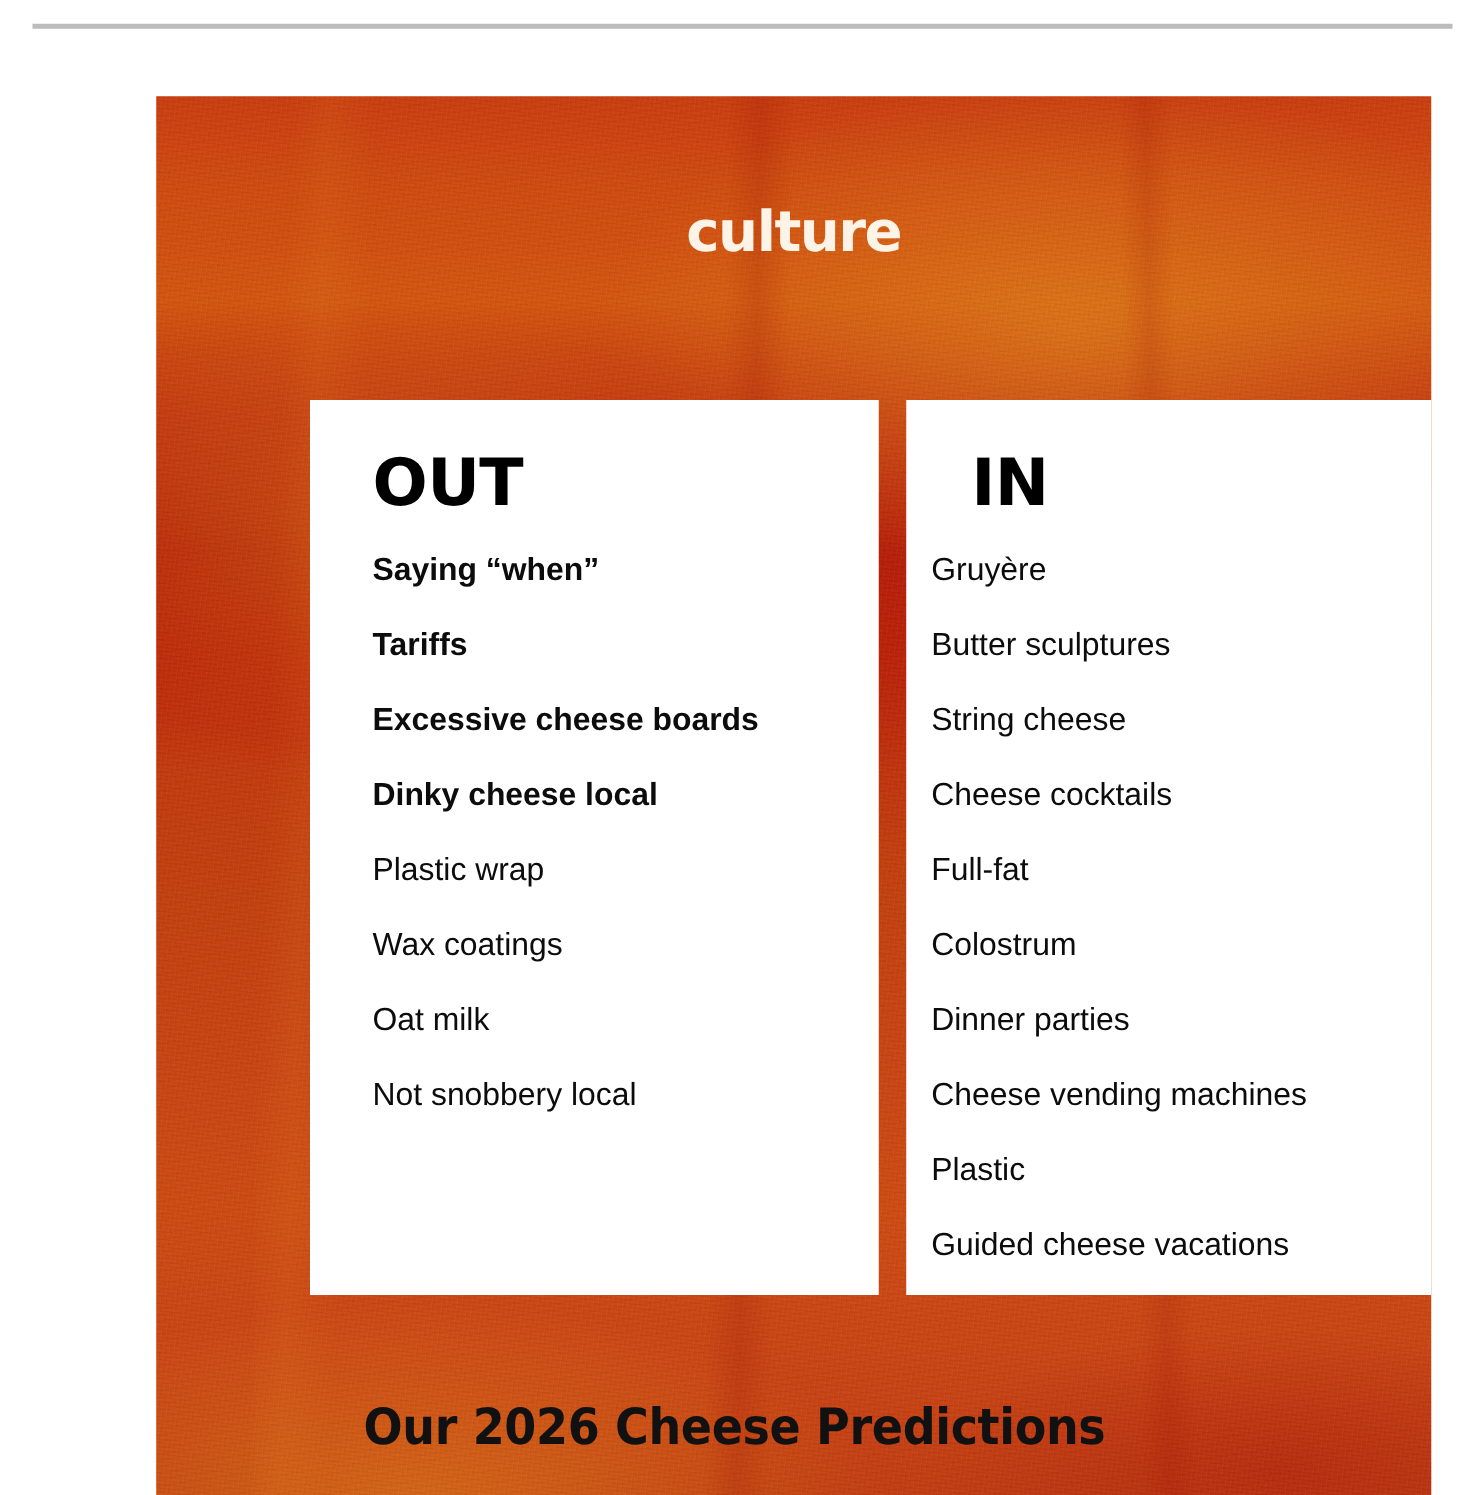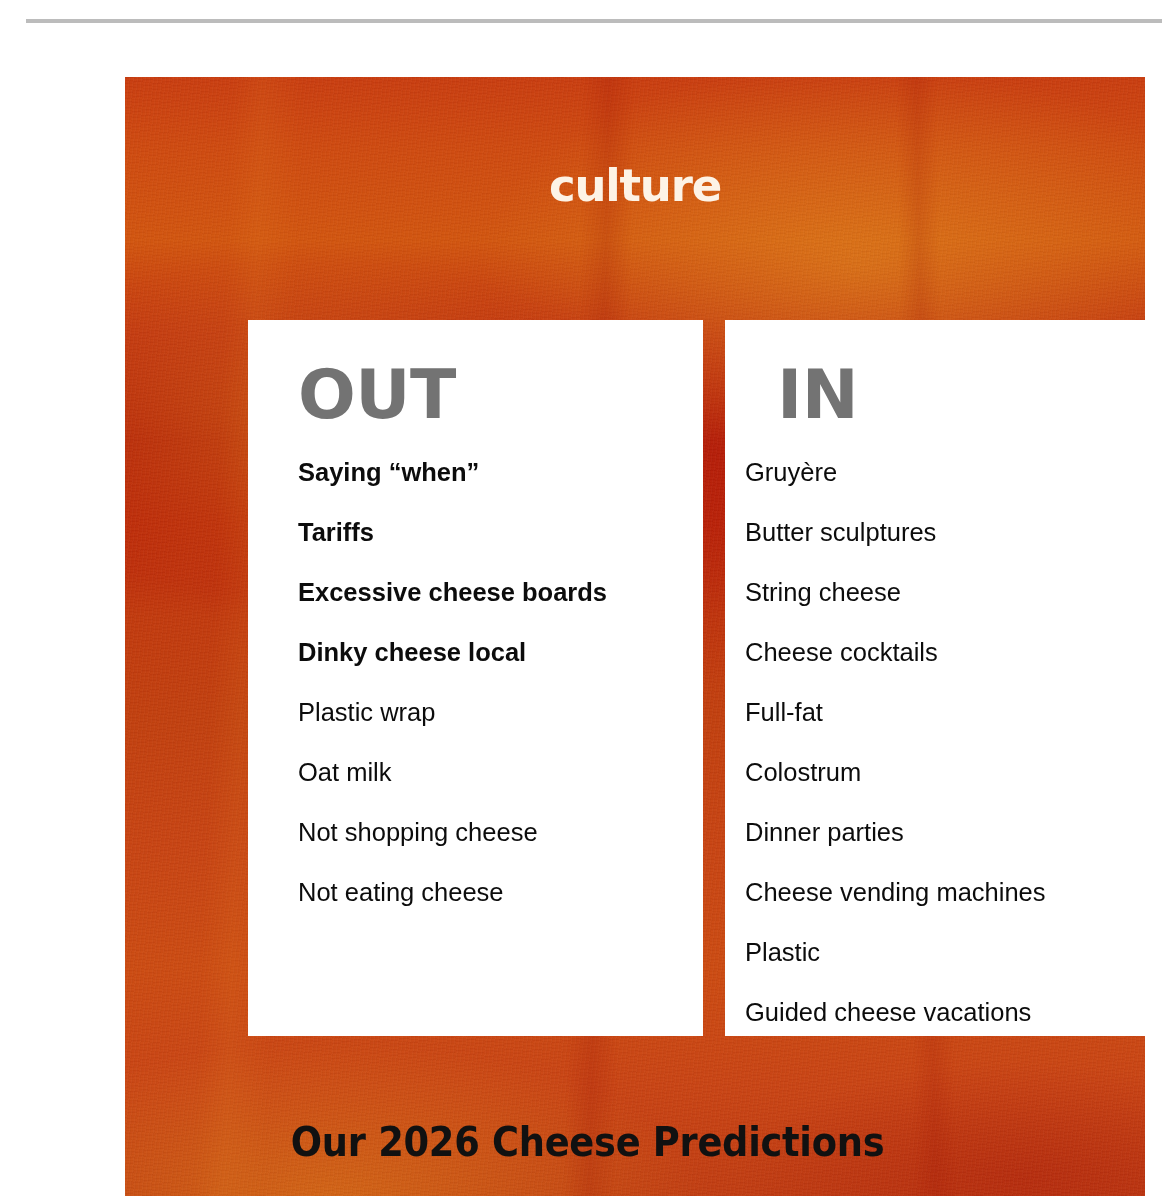"OUT" .panel-head { color: #737373 -> #000000; font-size: 68px -> 52px }
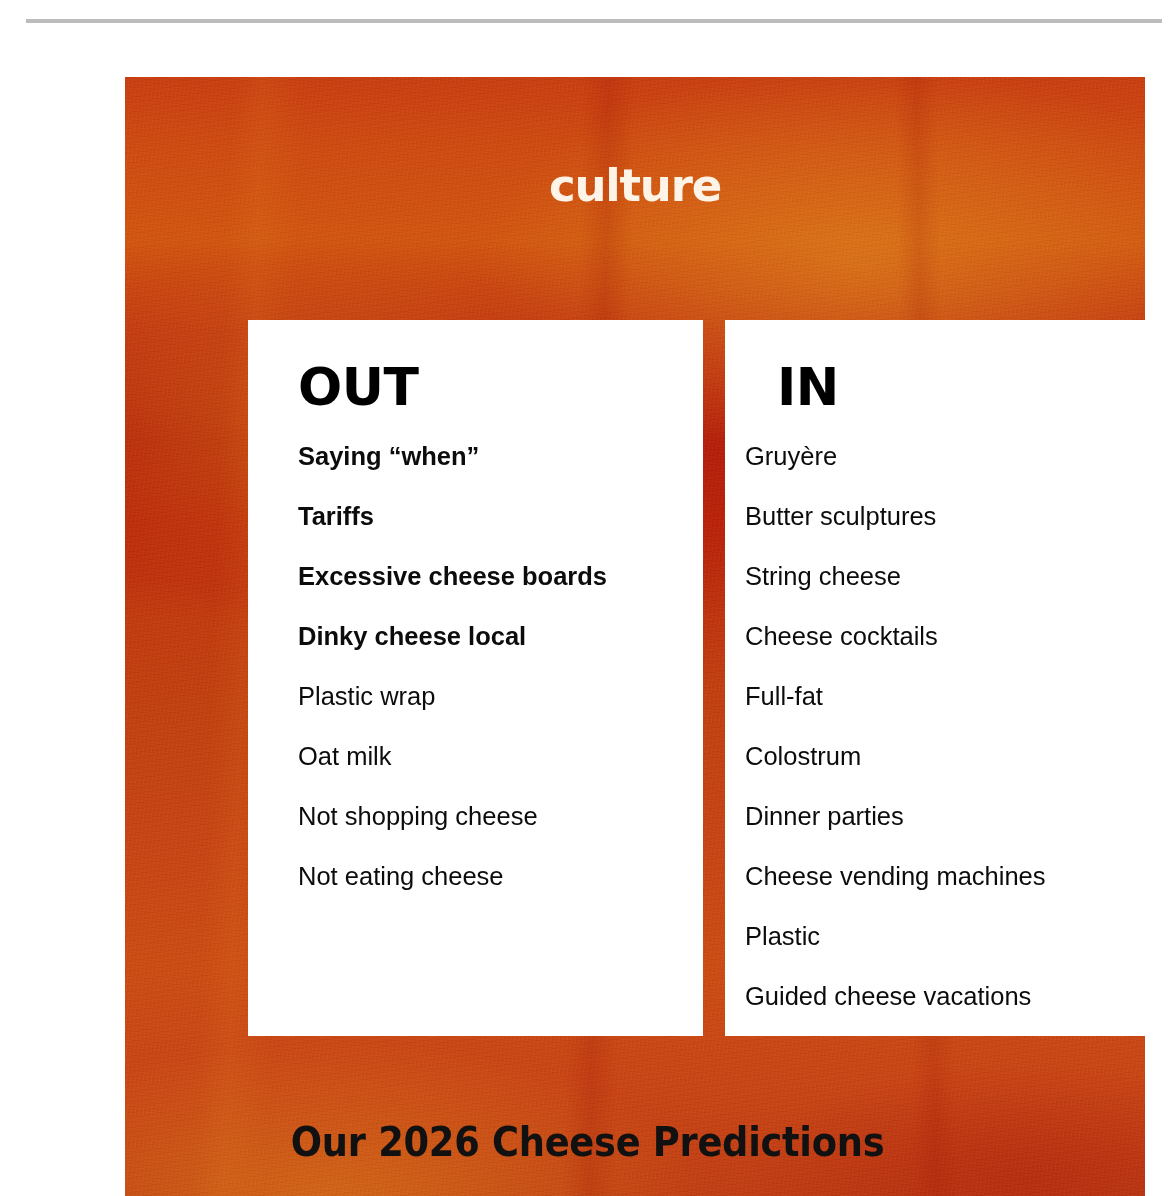"Wax coatings" li { html: none -> <li>Wax coatings</li> }
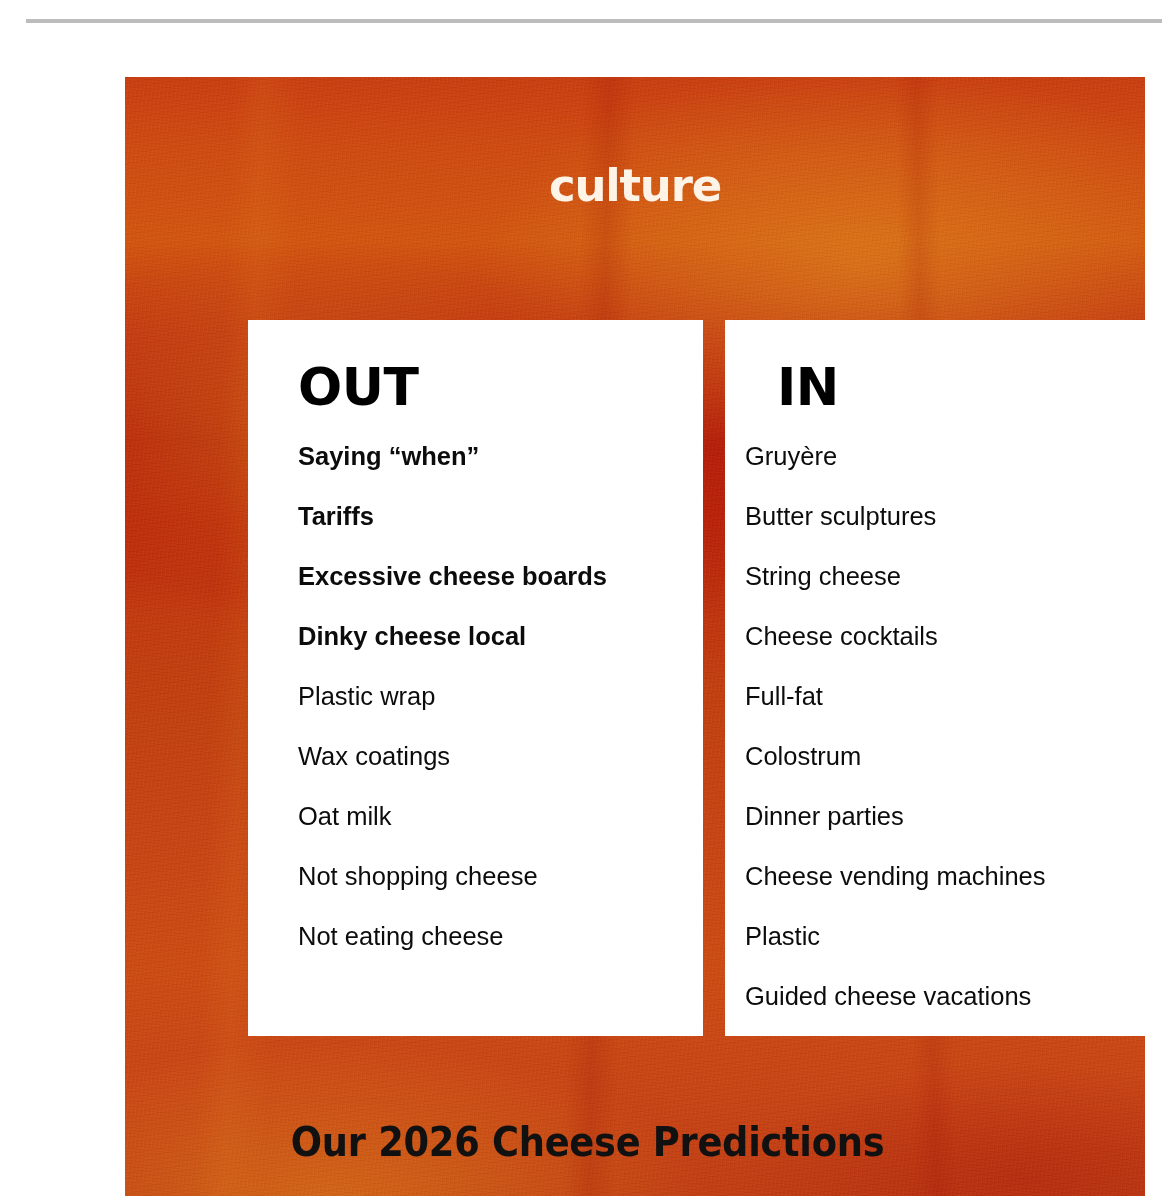"Not shopping cheese" li { text: shopping cheese -> snobbery local }
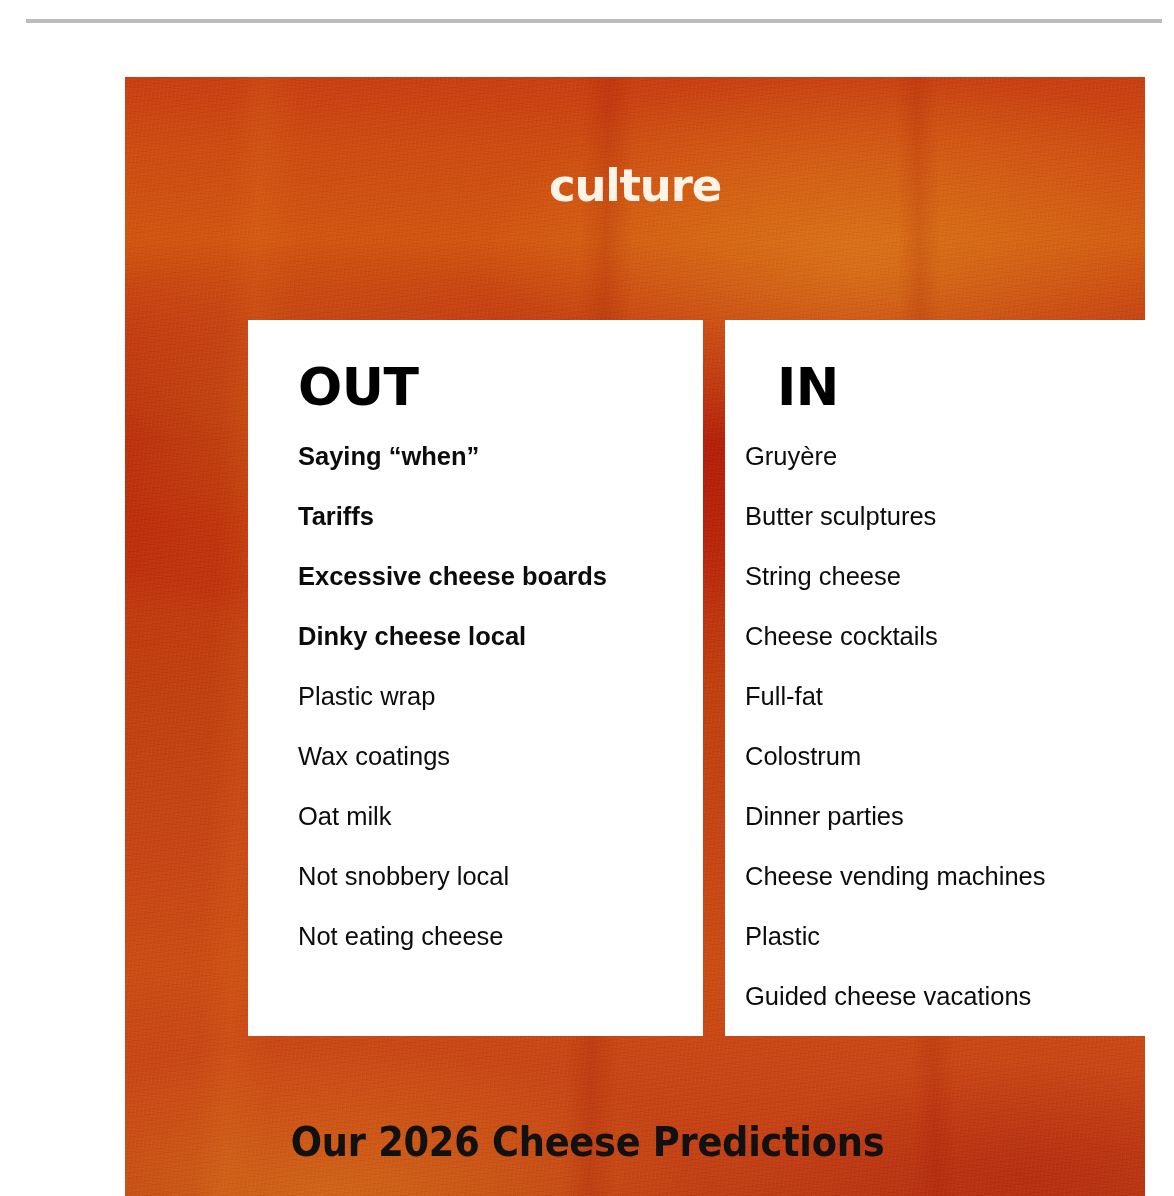"Not eating cheese" li { html: <li>Not eating cheese</li> -> none }
